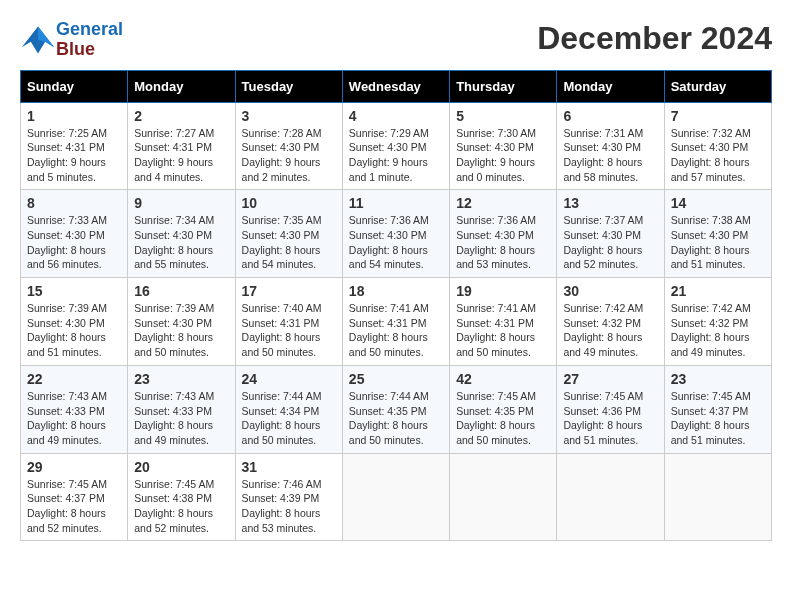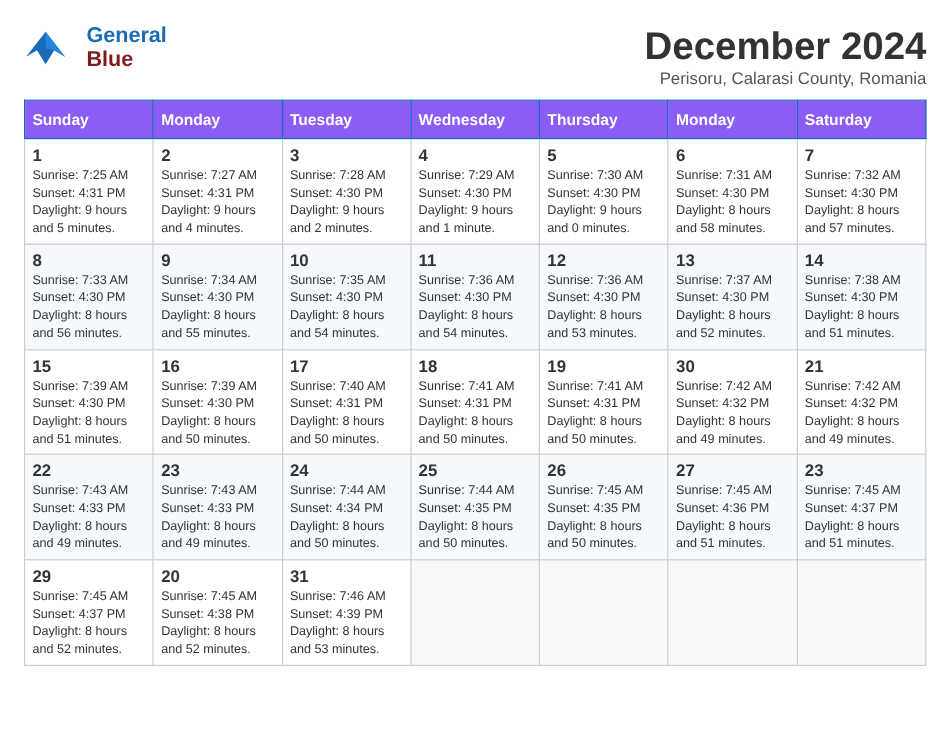"General" .logo { gap: 16px -> 0 }
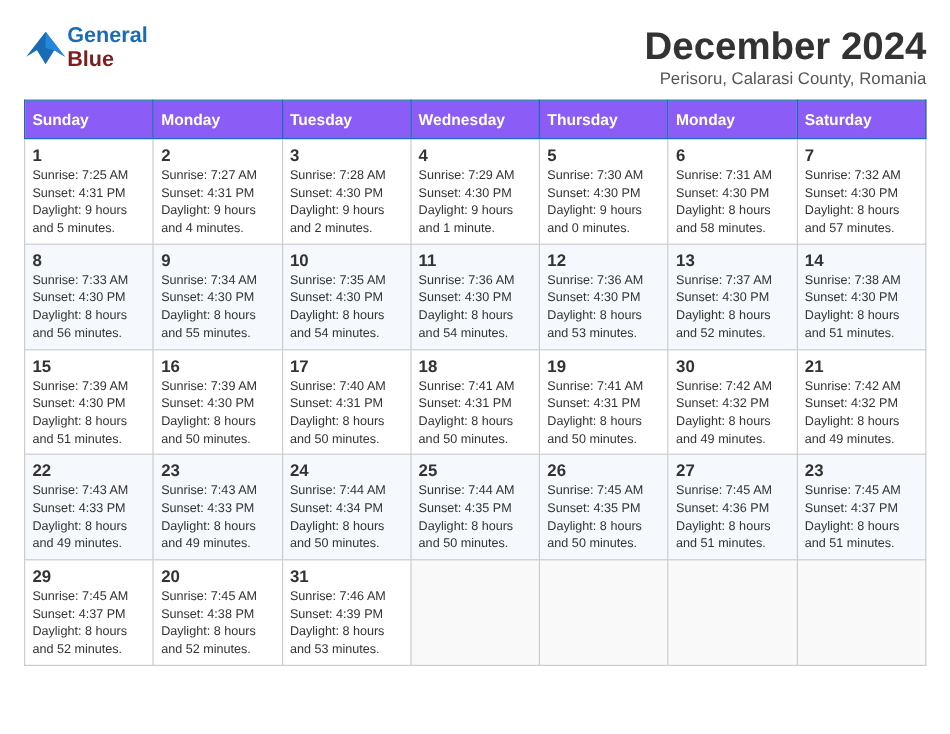"Perisoru, Calarasi County, Romania" div.subtitle { html: <div>Perisoru, Calarasi County, Romania</div> -> none }
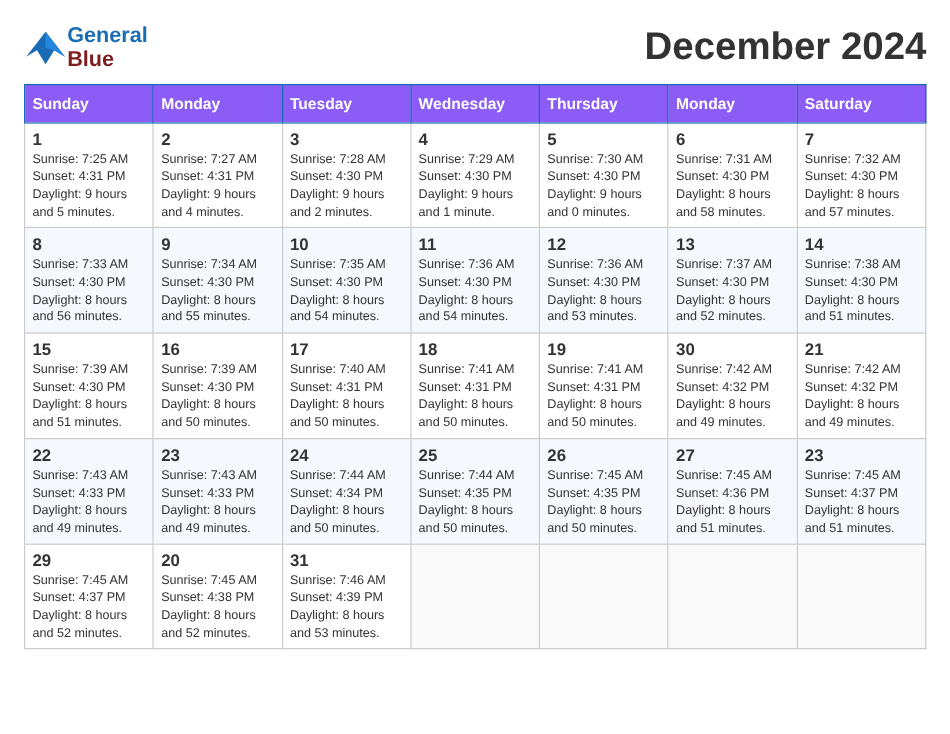"Sunday" .calendar th { background: #8b5cf6 -> #000000 }
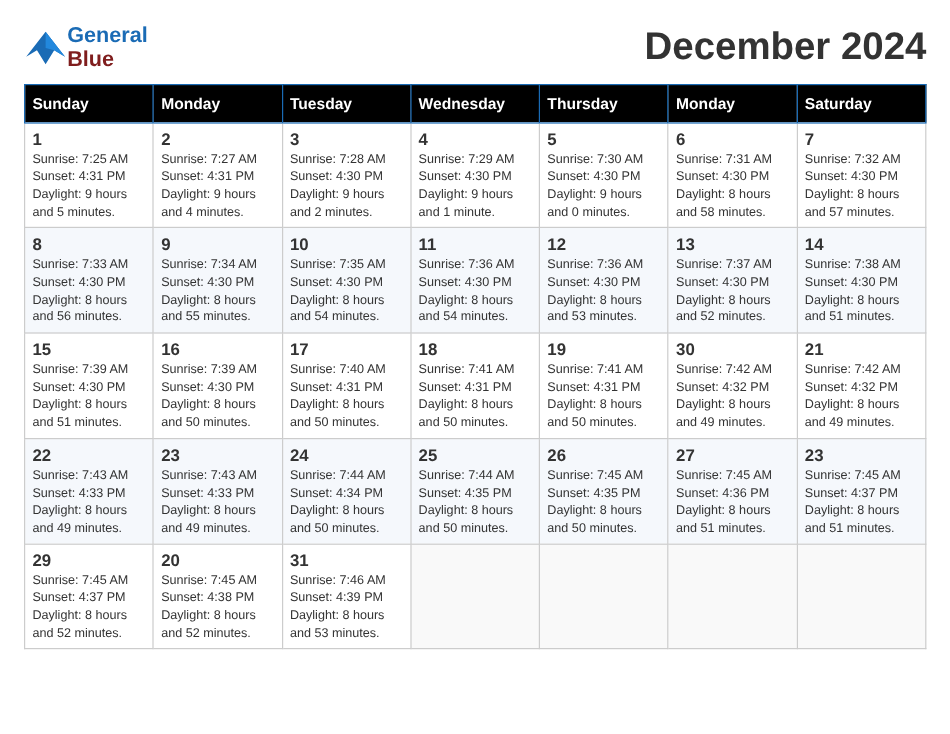"26" span.day-number { text: 26 -> 42 }
